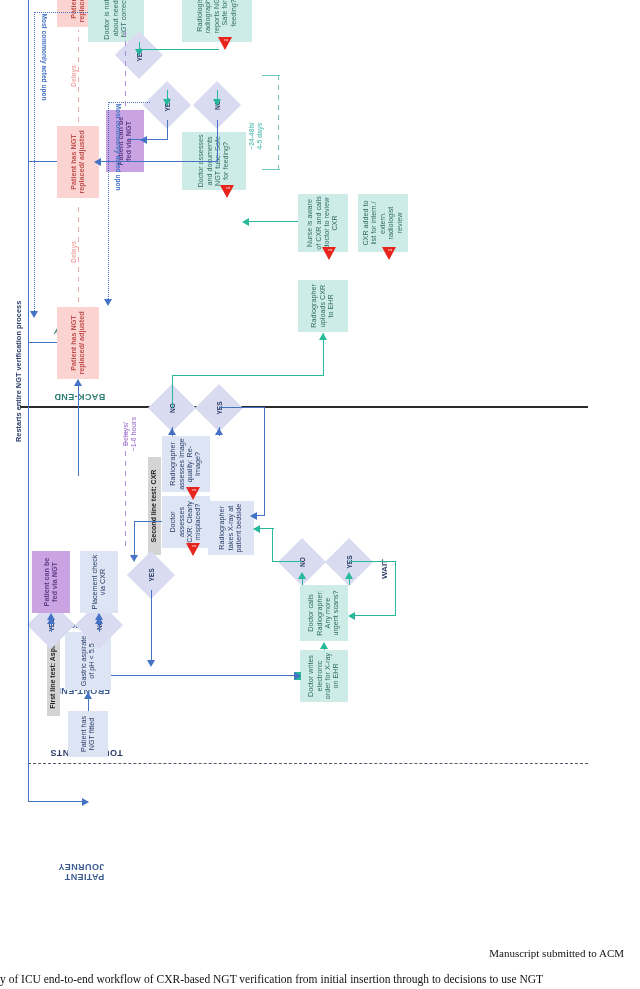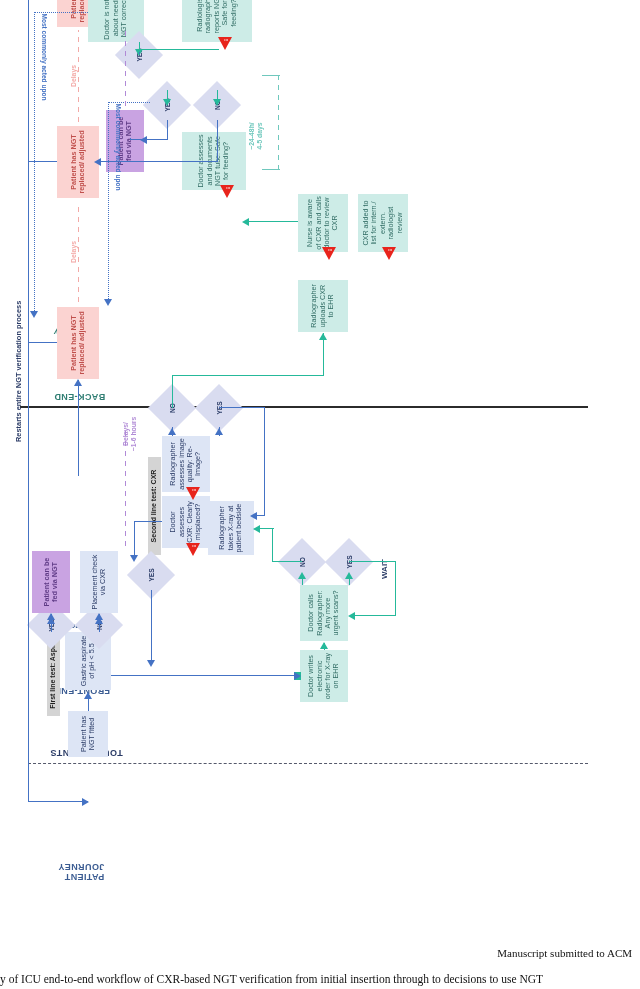"Manuscript submitted to ACM" #ms-sub { right: 8px -> 16px }
